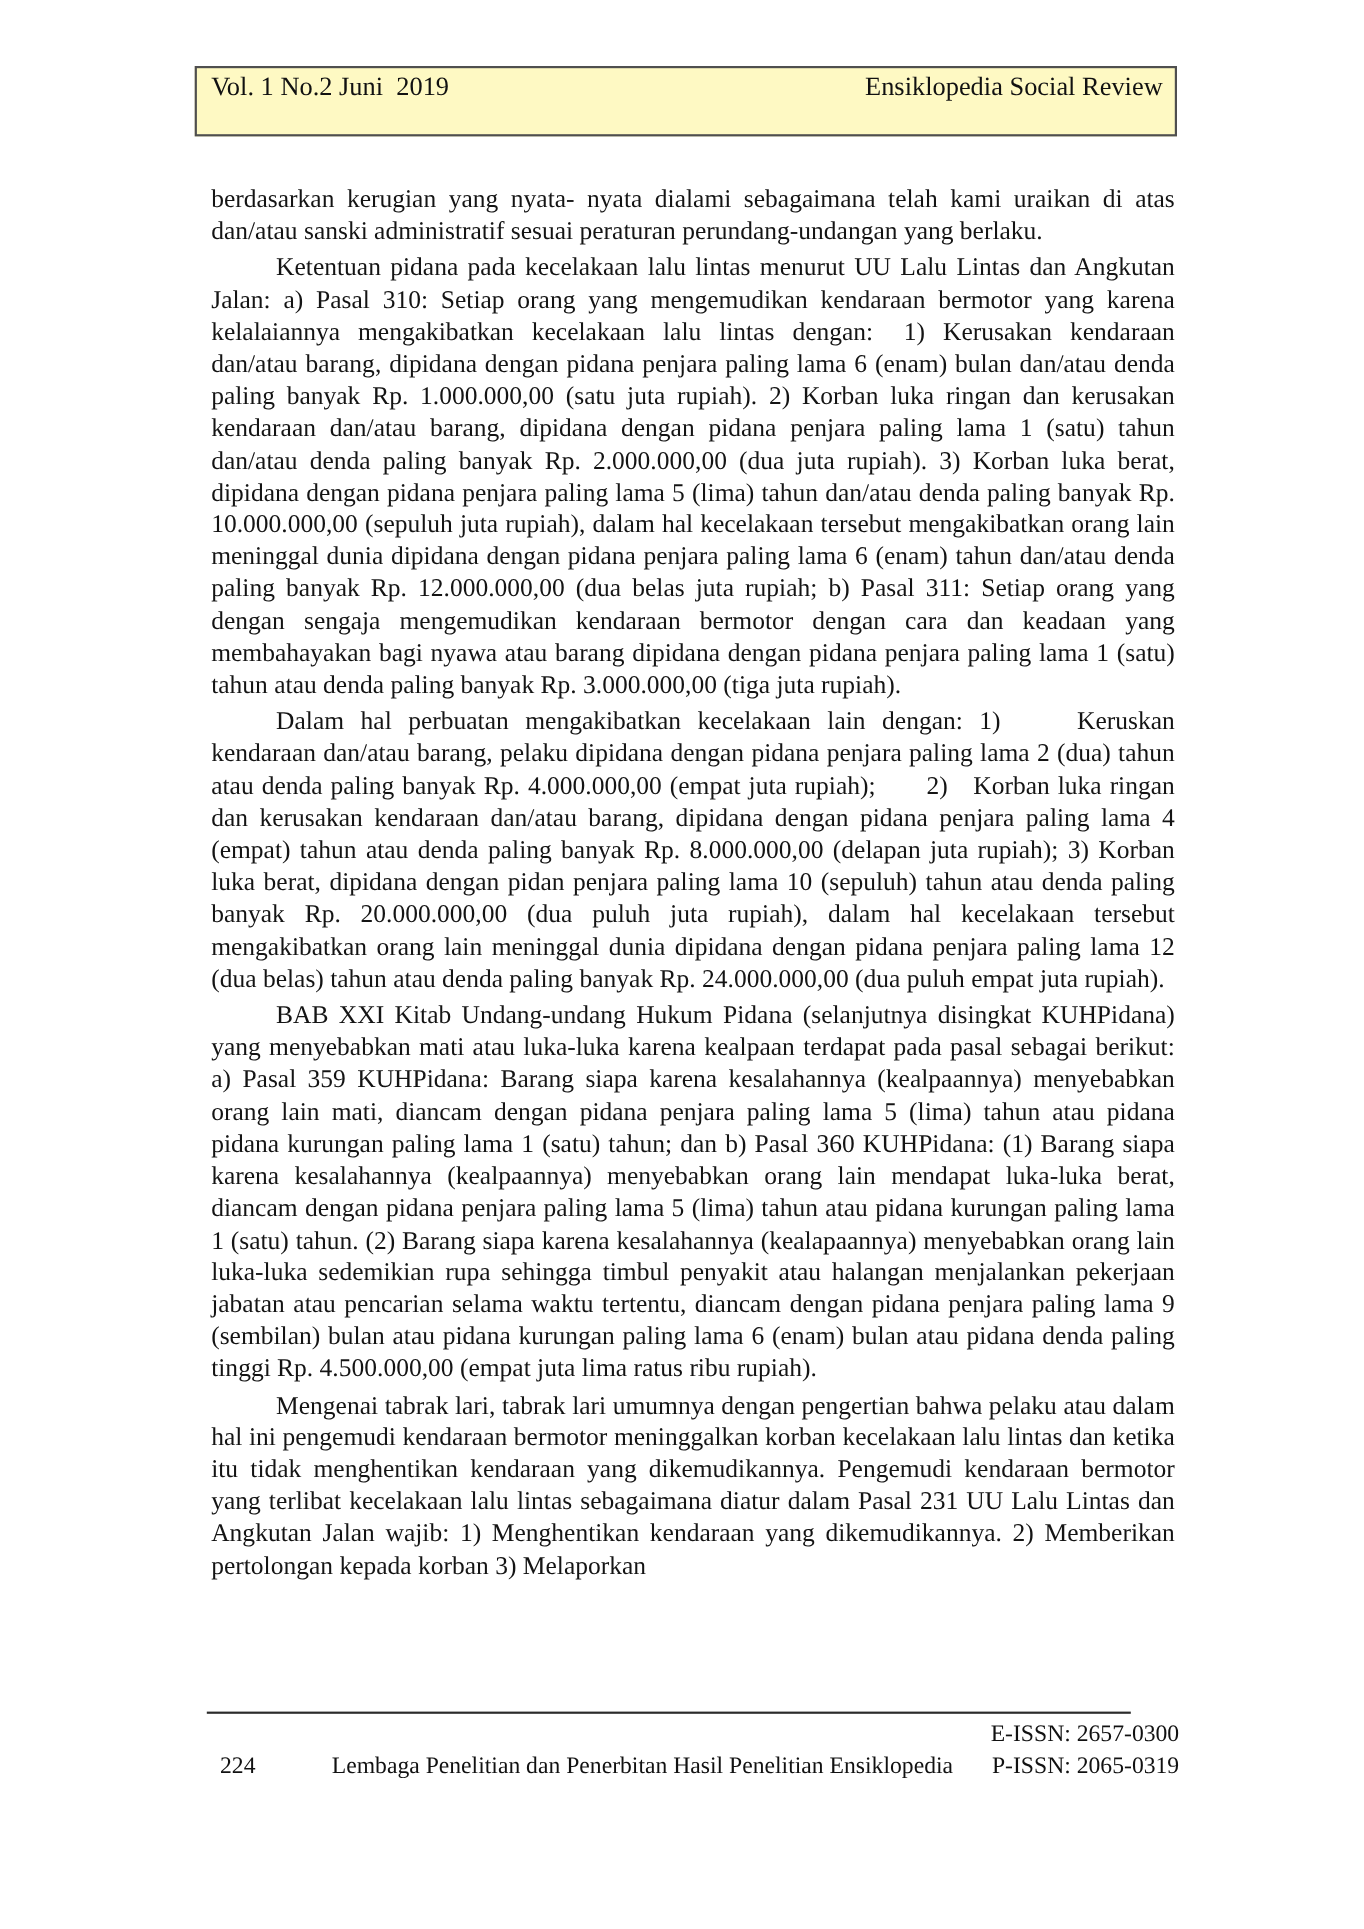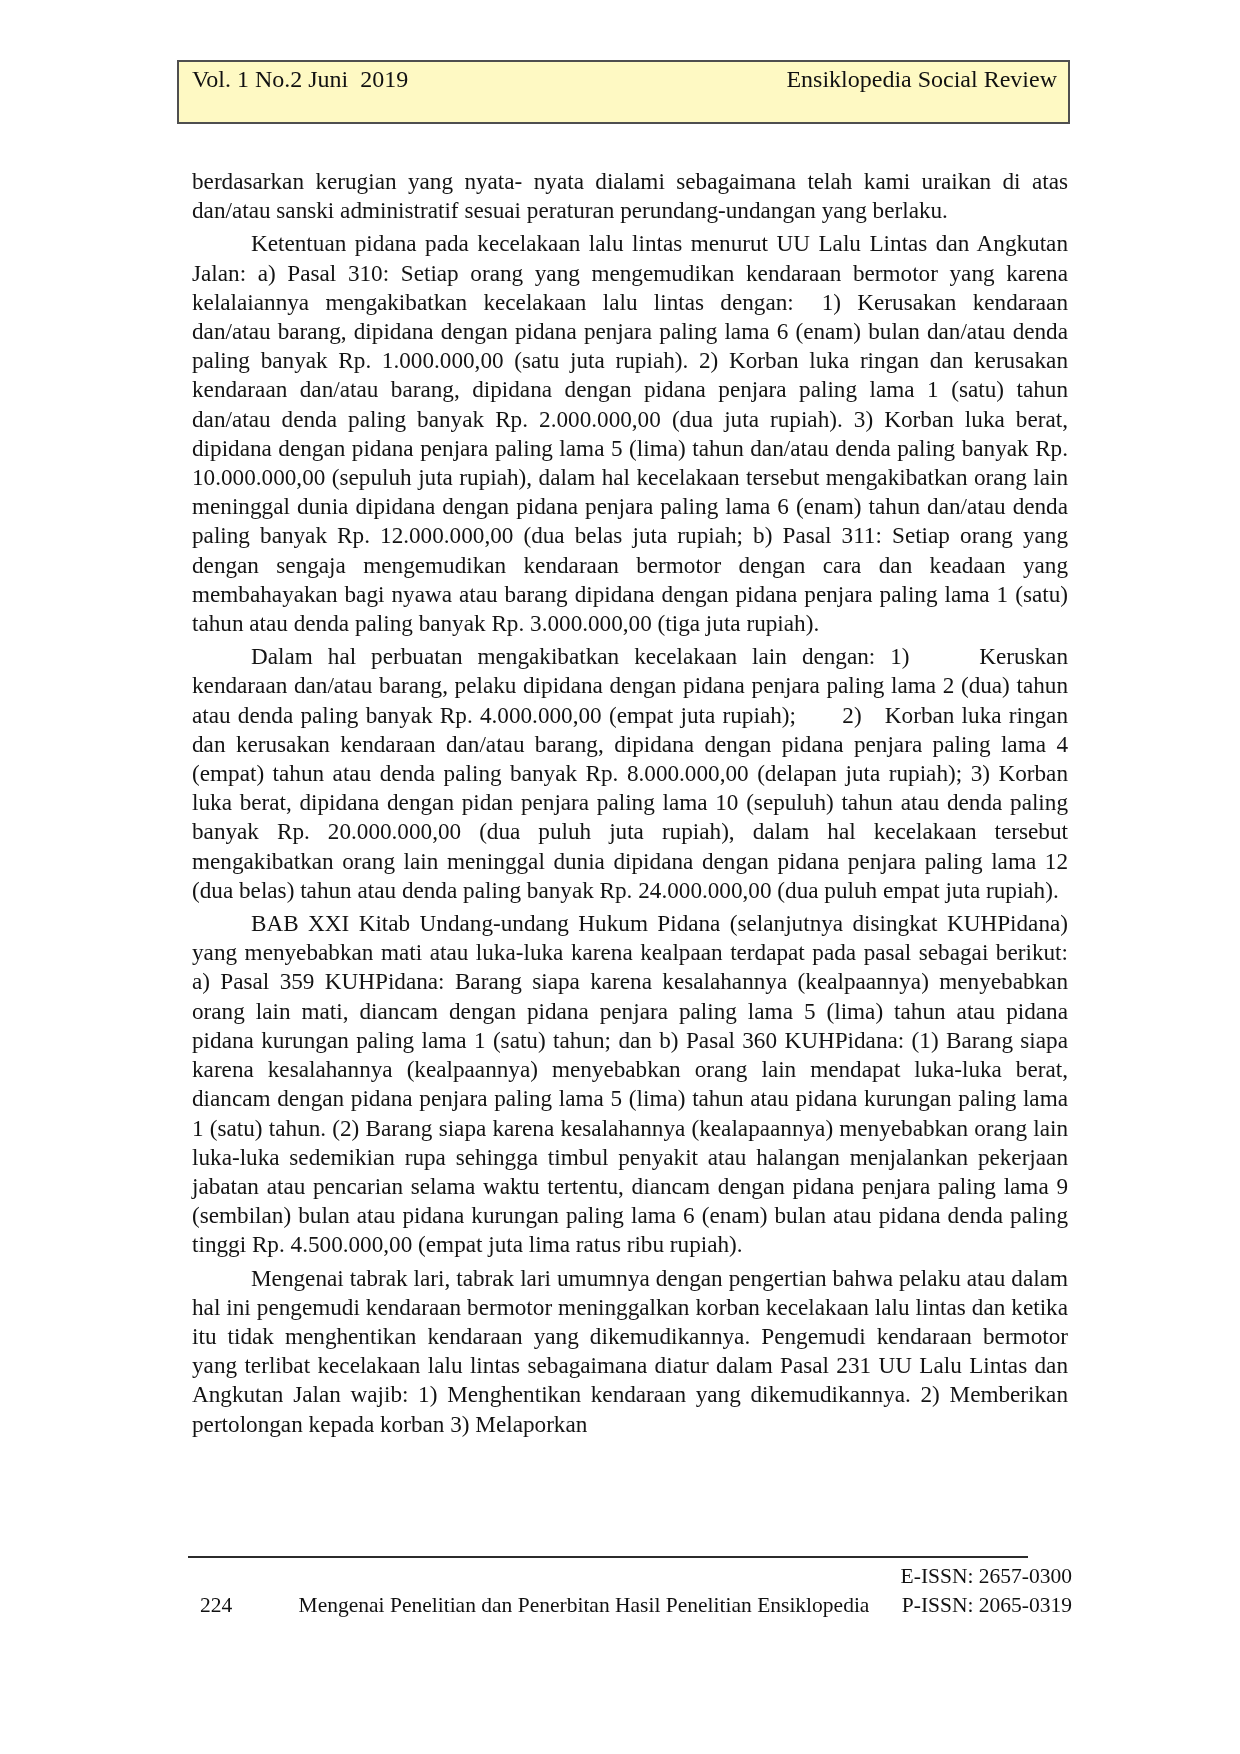"Mengenai Penelitian dan Penerbitan Hasil" span.footer-publisher { text: Mengenai -> Lembaga }
